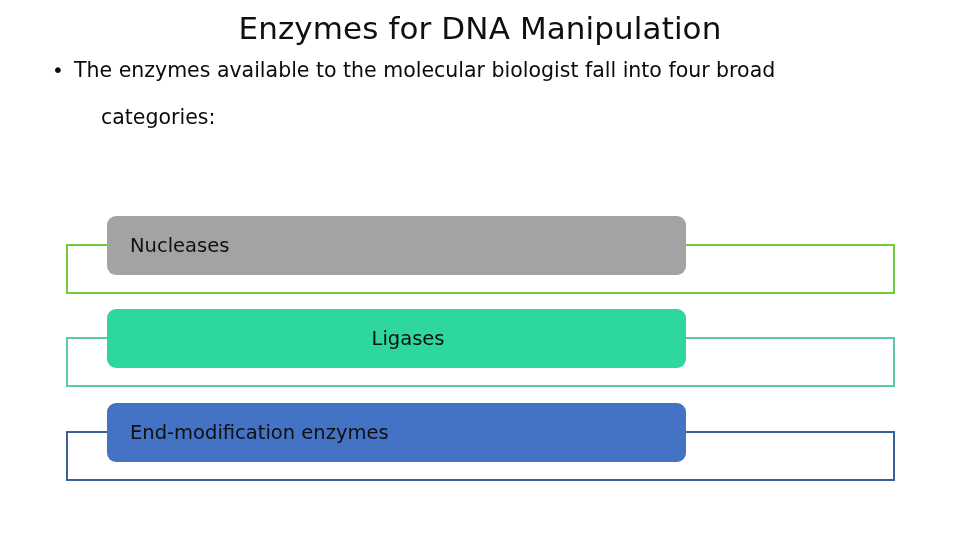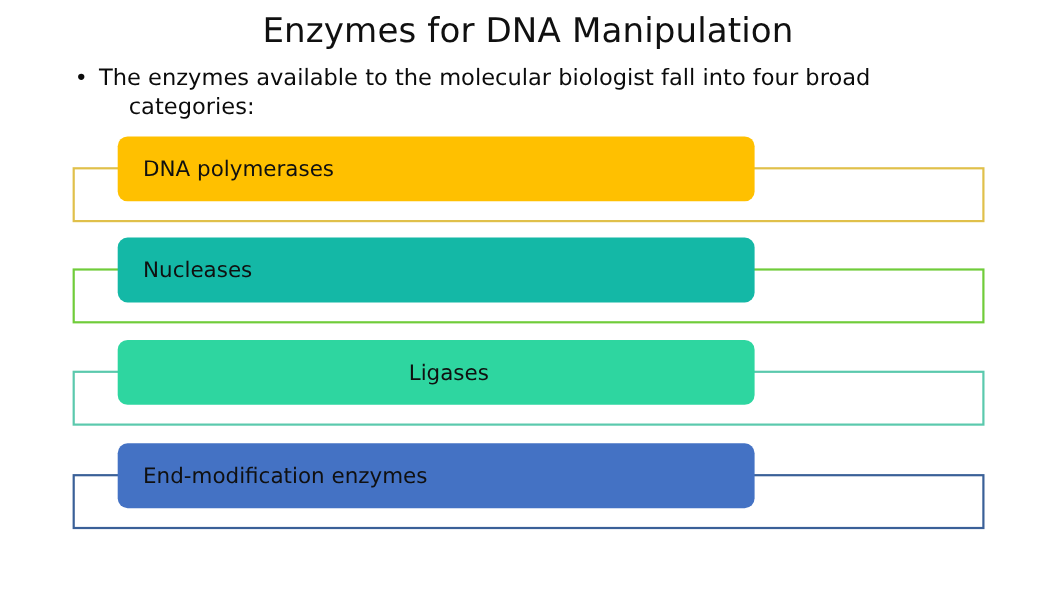"• The enzymes available to" .bullet-block { left: 68px -> 52px }
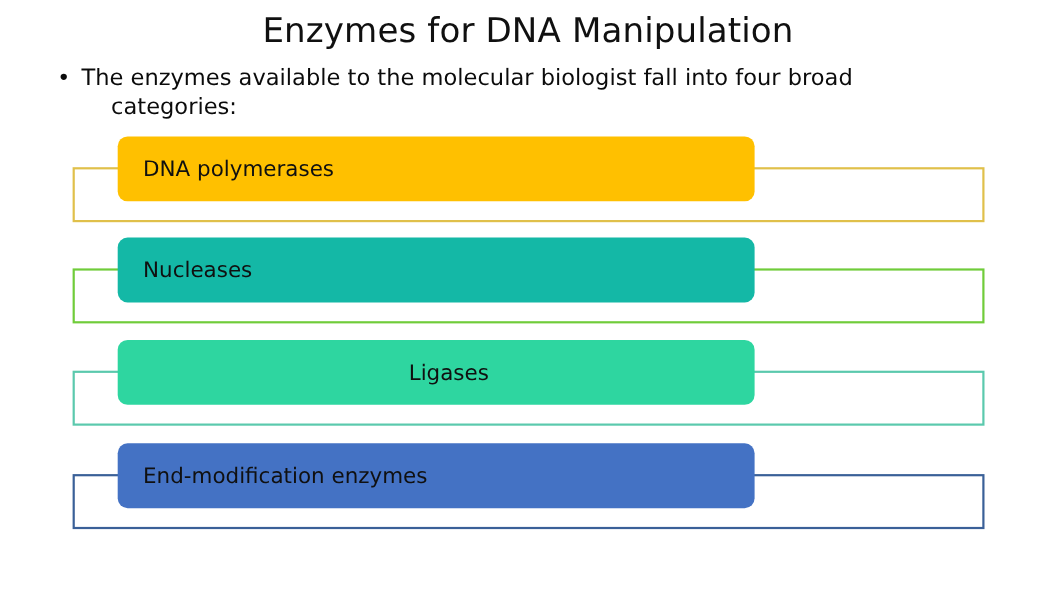"categories:" .bullet-cont { margin-top: none -> 20px }
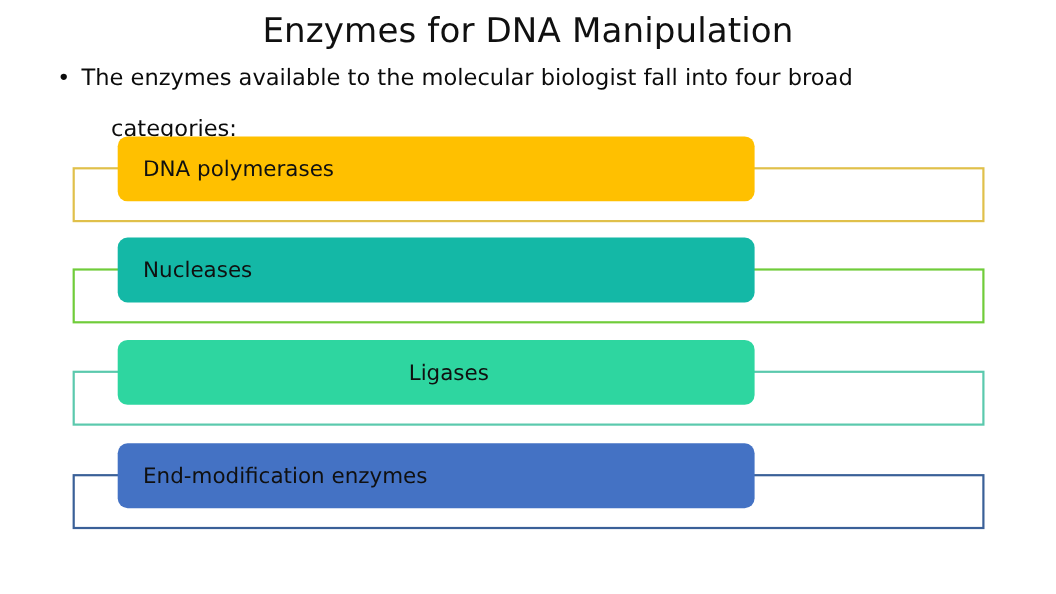"DNA polymerases" div.process-row { html: <div> <div></div> <div> <span>DNA polymerases</span> </div> </div> -> none }
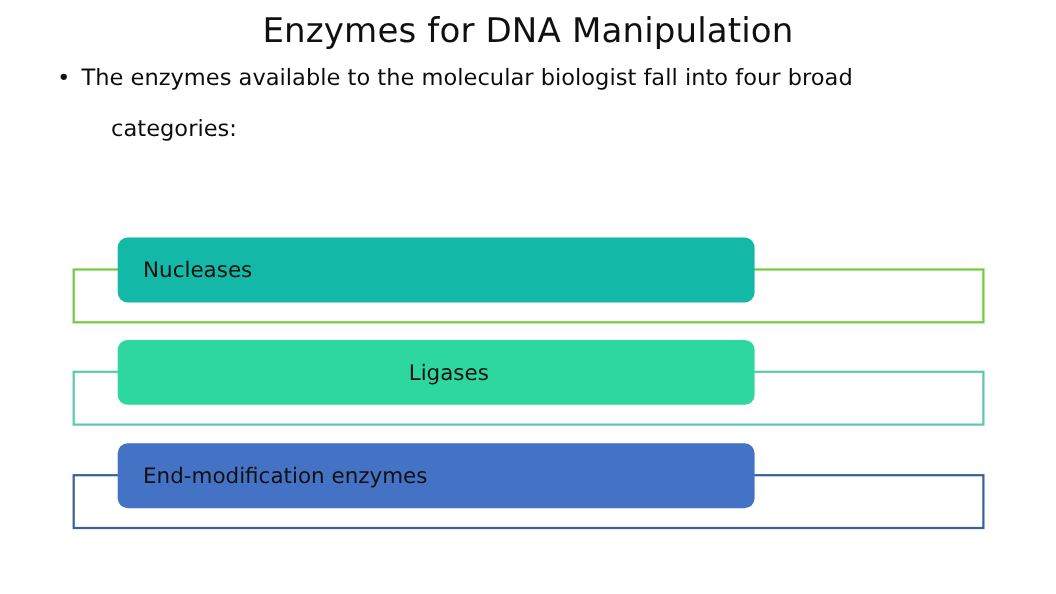"Nucleases" div.row-chip { background: #14b8a6 -> #a3a3a3 }
